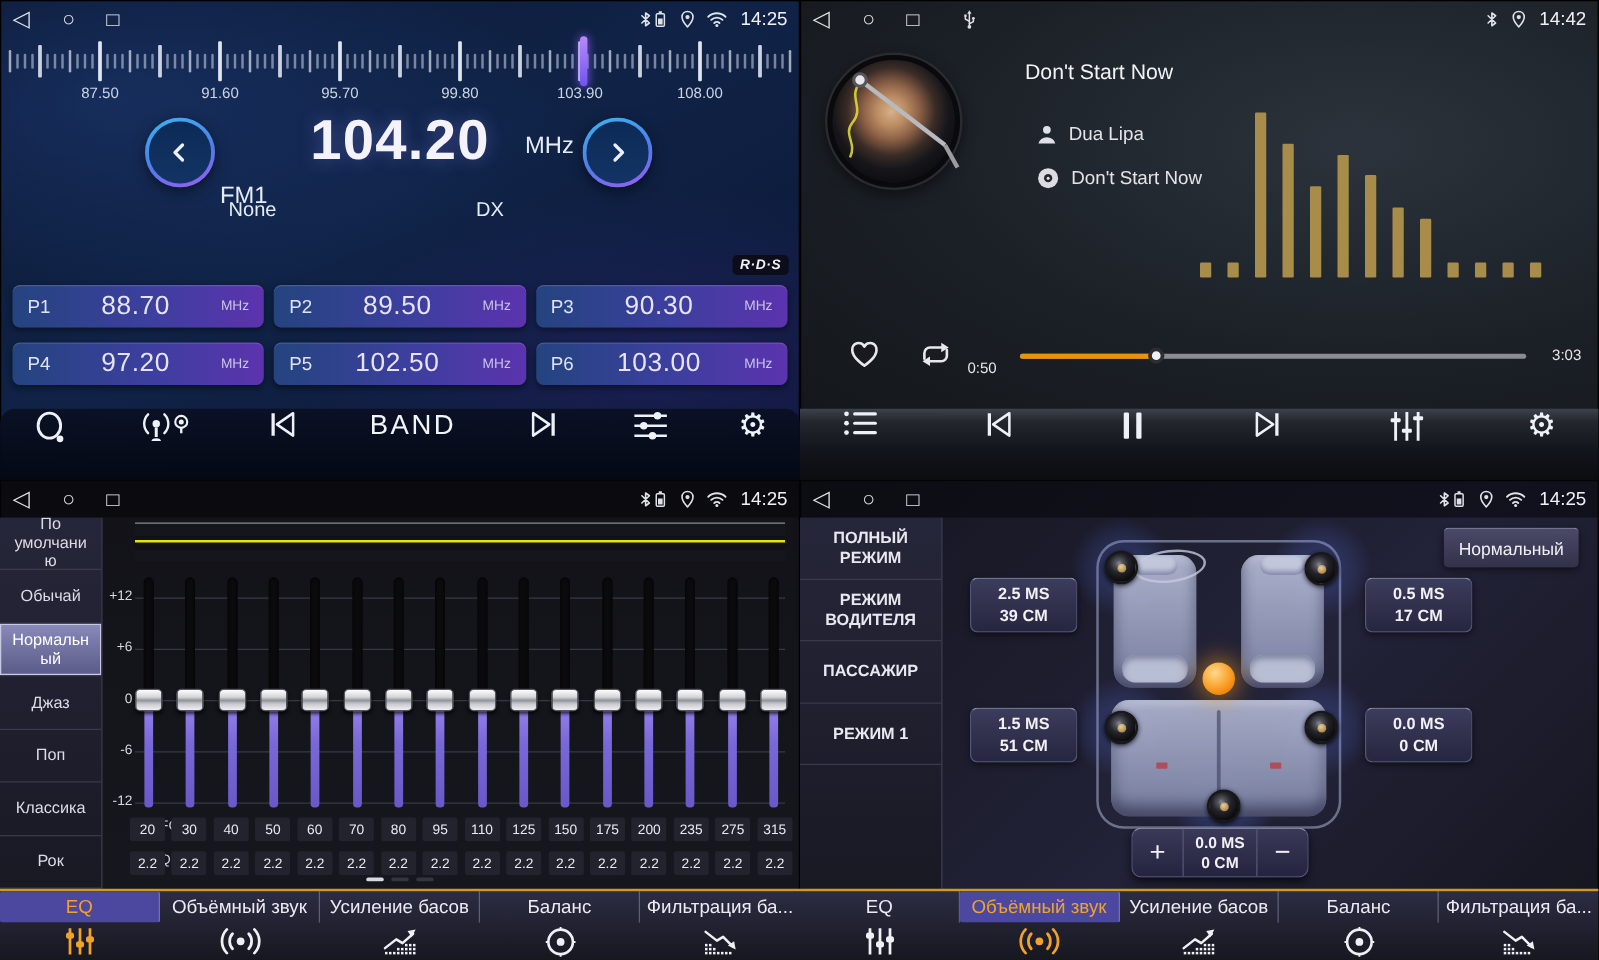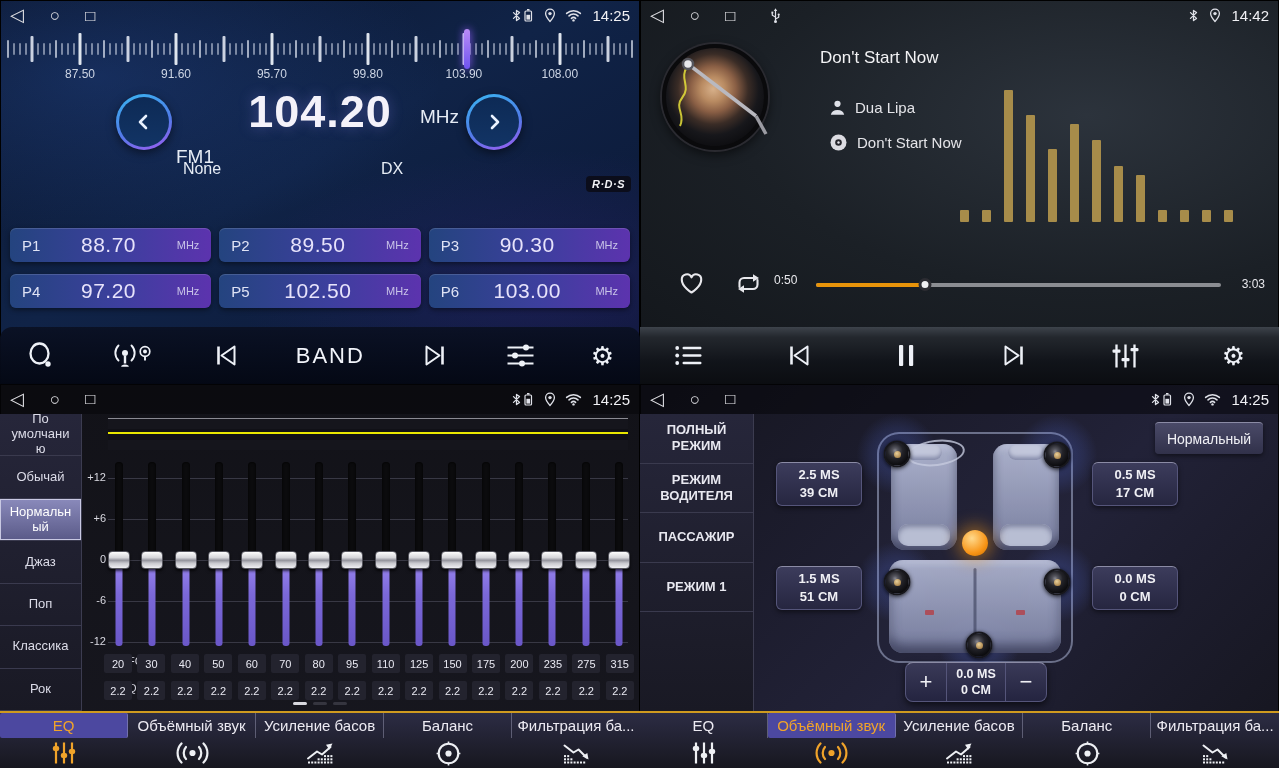"R·D·S" .rds { top: 176px -> 204px }
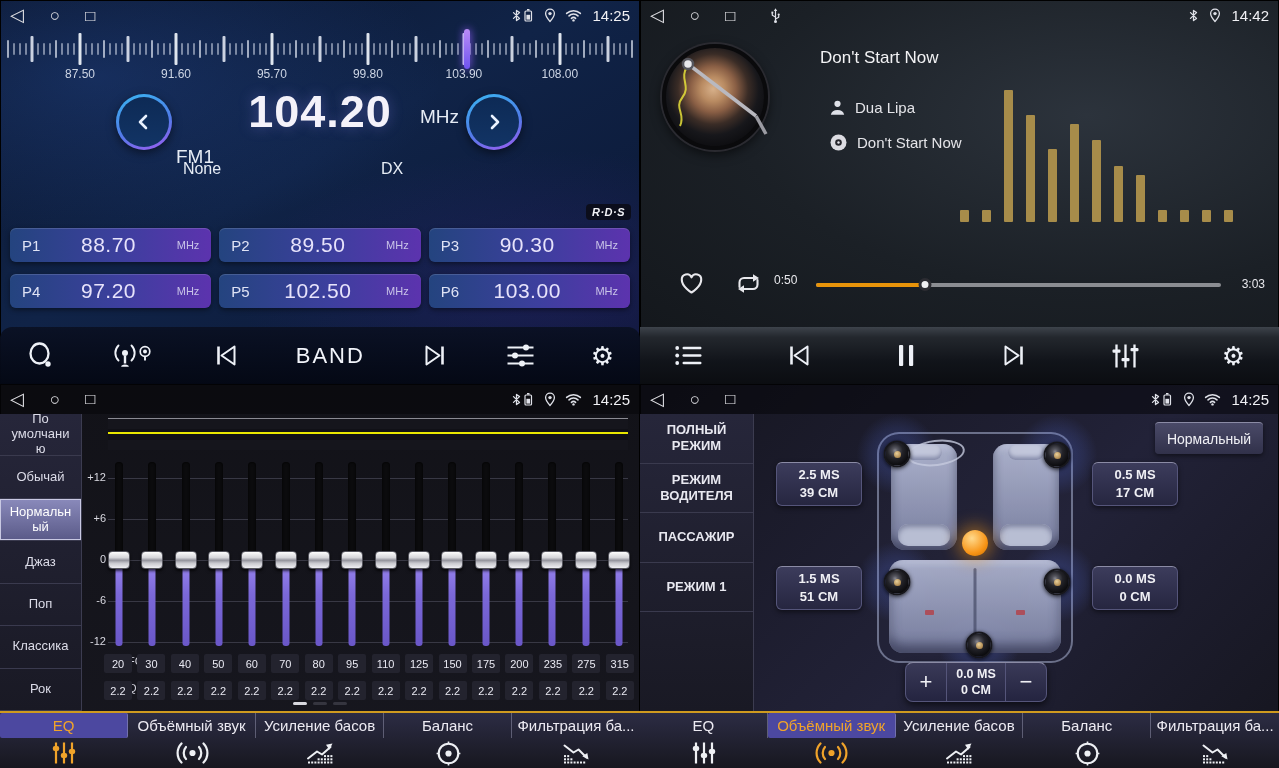"0:50" .t-elapsed { top: 5px -> 19px }
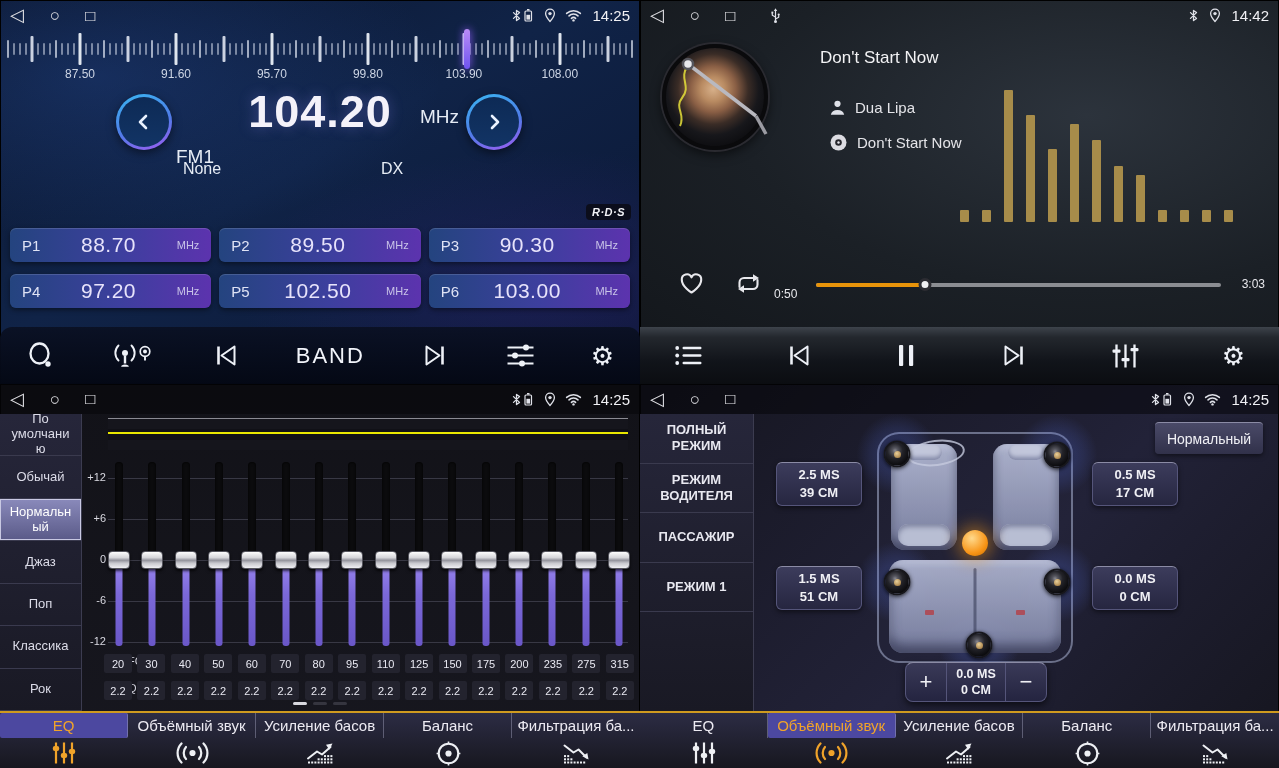"BAND" .toolbar { align-items: center -> flex-start }
